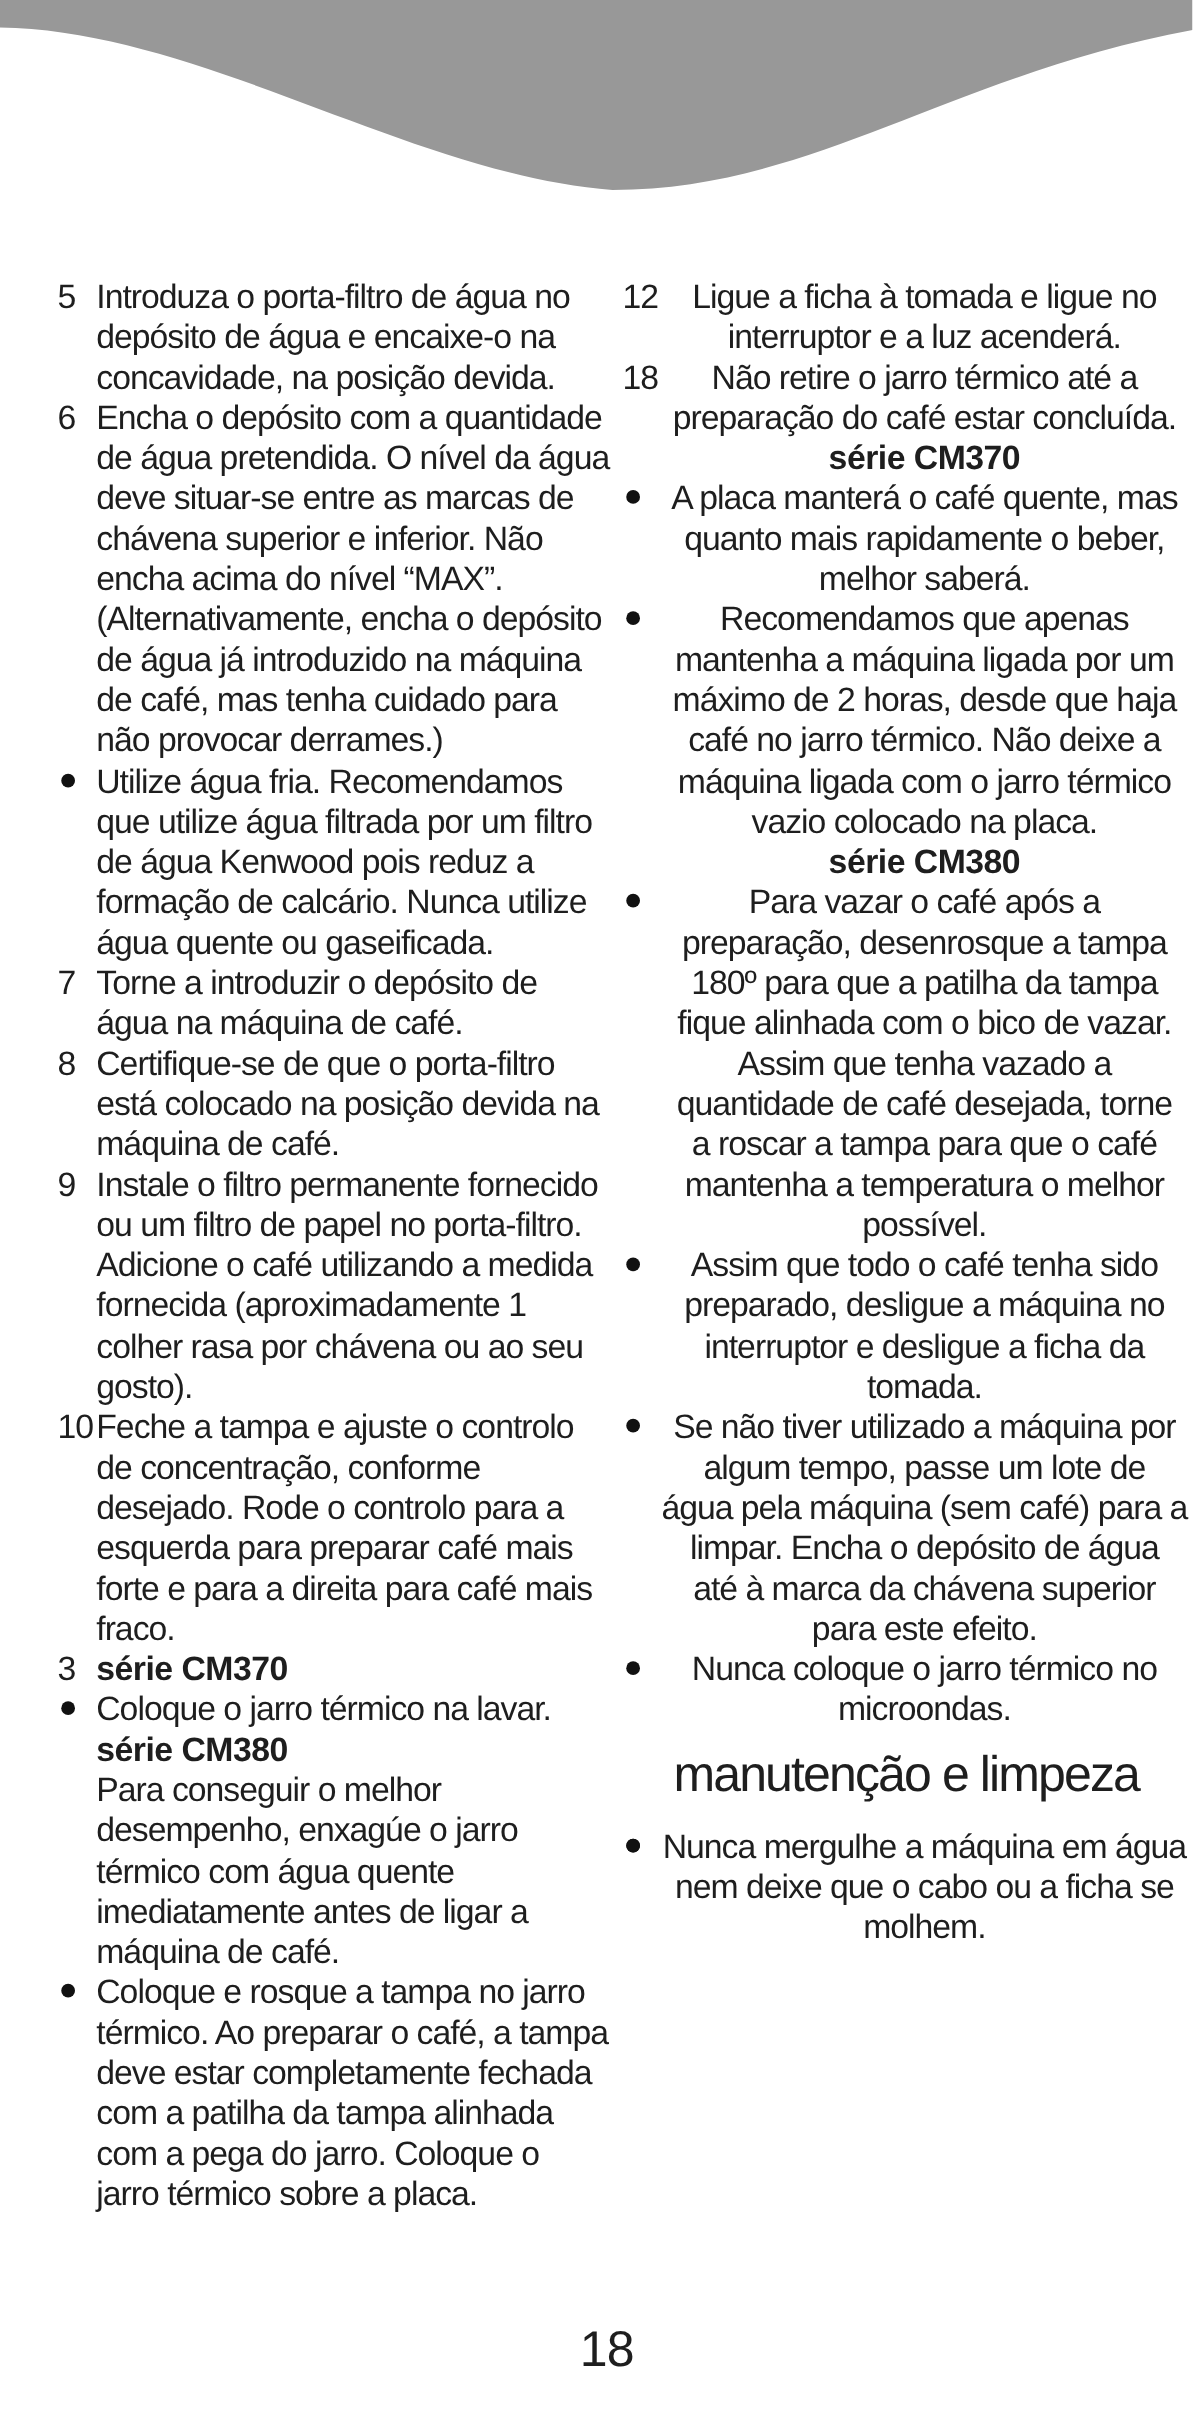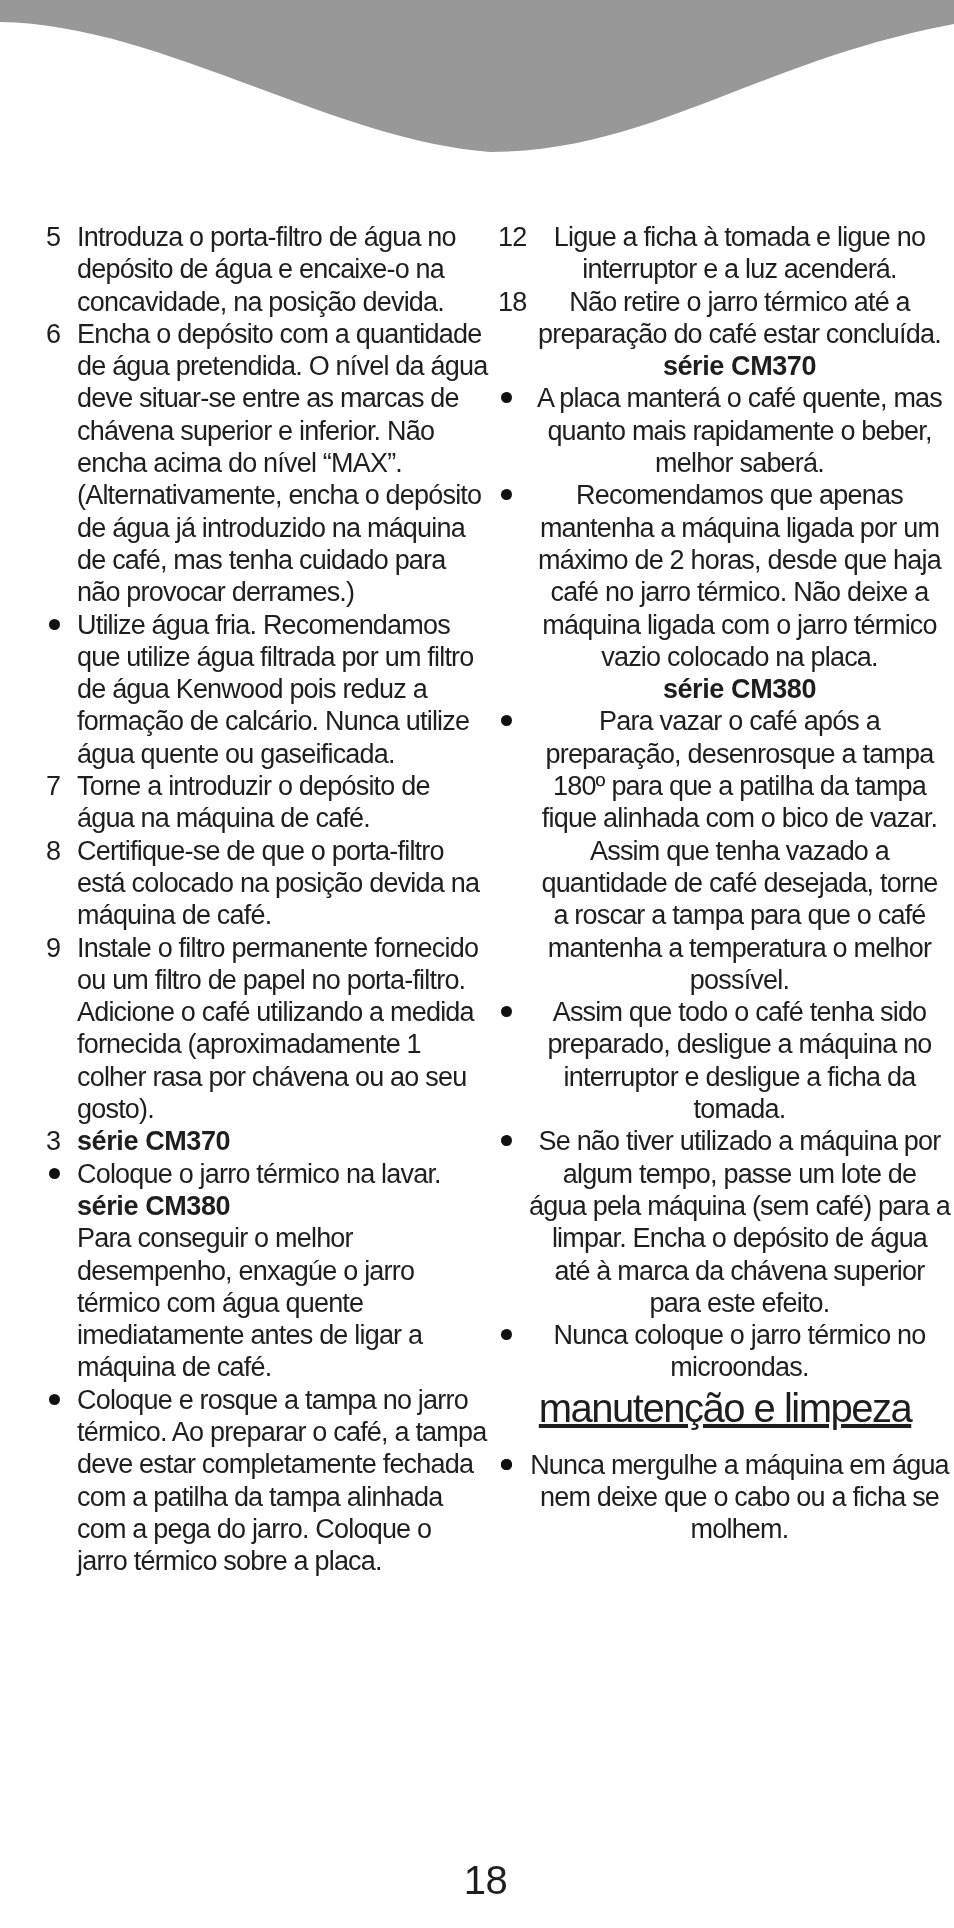"10" div.item { html: none -> <div><span>10</span><span>Feche a tampa e ajuste o controlo<br>de concentração, conforme<br>desejado. Rode o controlo para a<br>esquerda para preparar café mais<br>forte e para a direita para café mais<br>fraco.</span></div> }
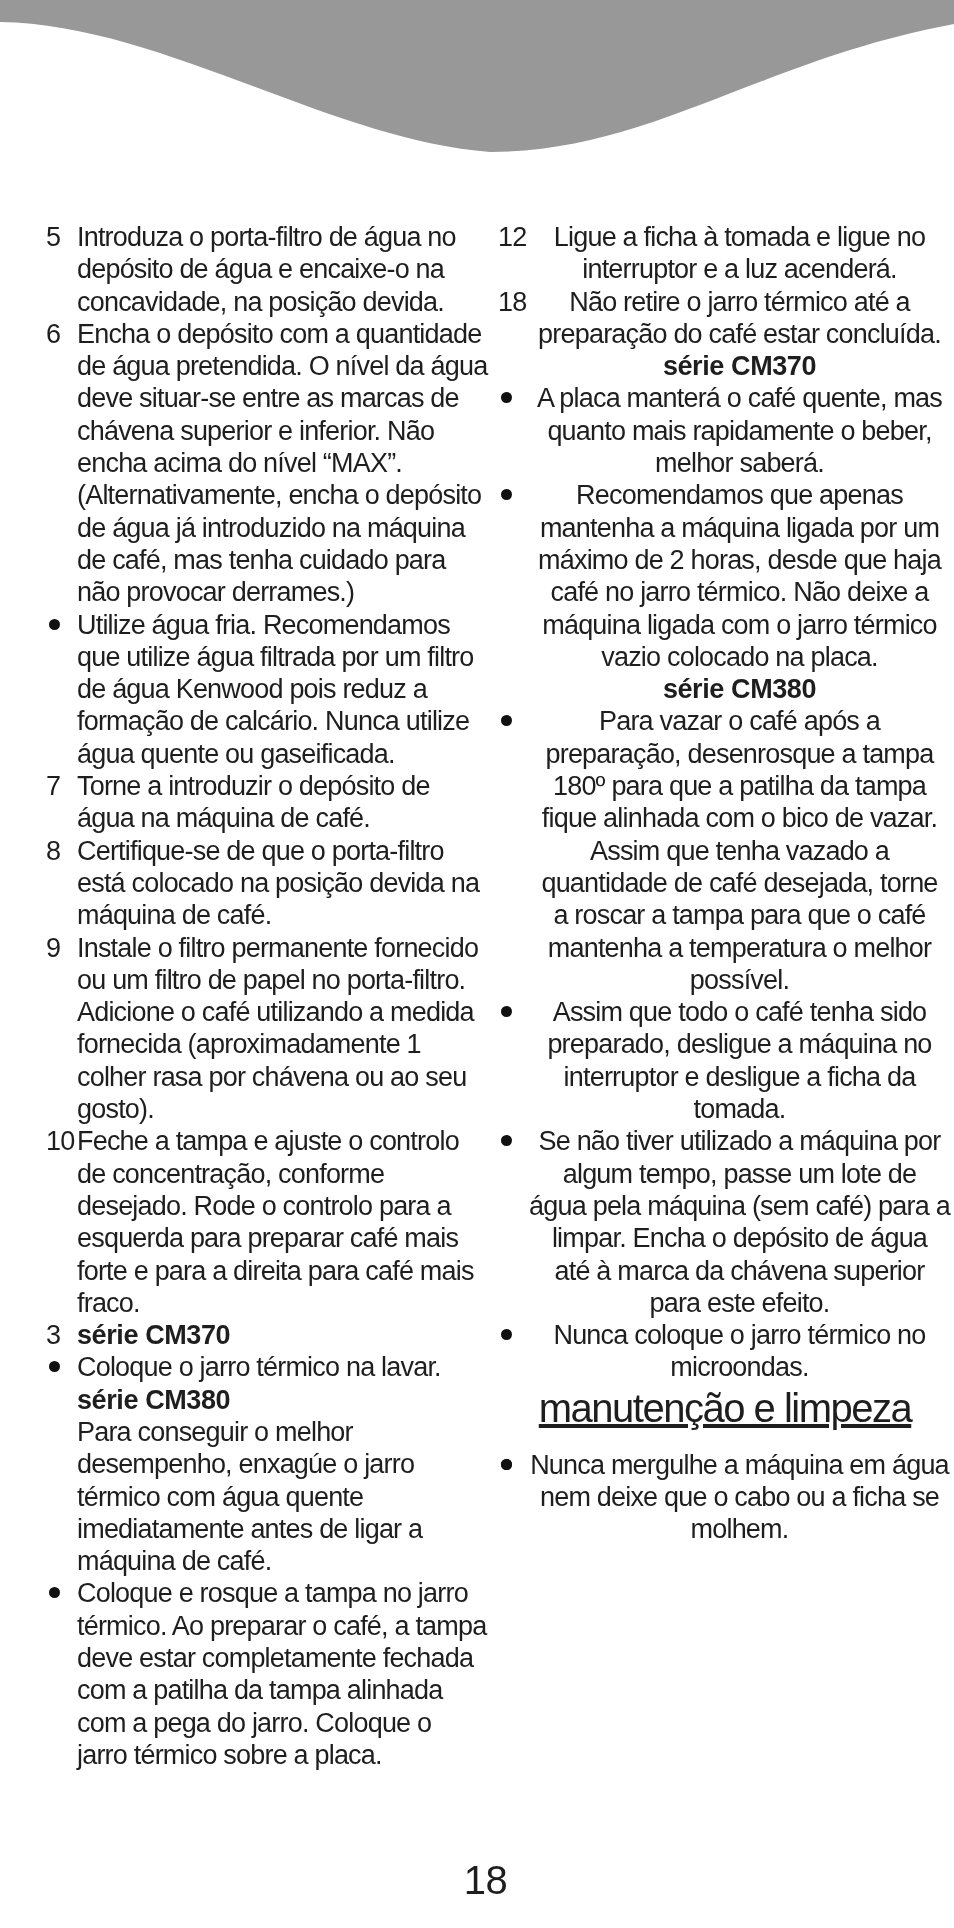"manutenção e limpeza" .item.heading { margin: 1px 0 18px 0 -> 13px 0 18px 0; text-decoration: underline -> none }
